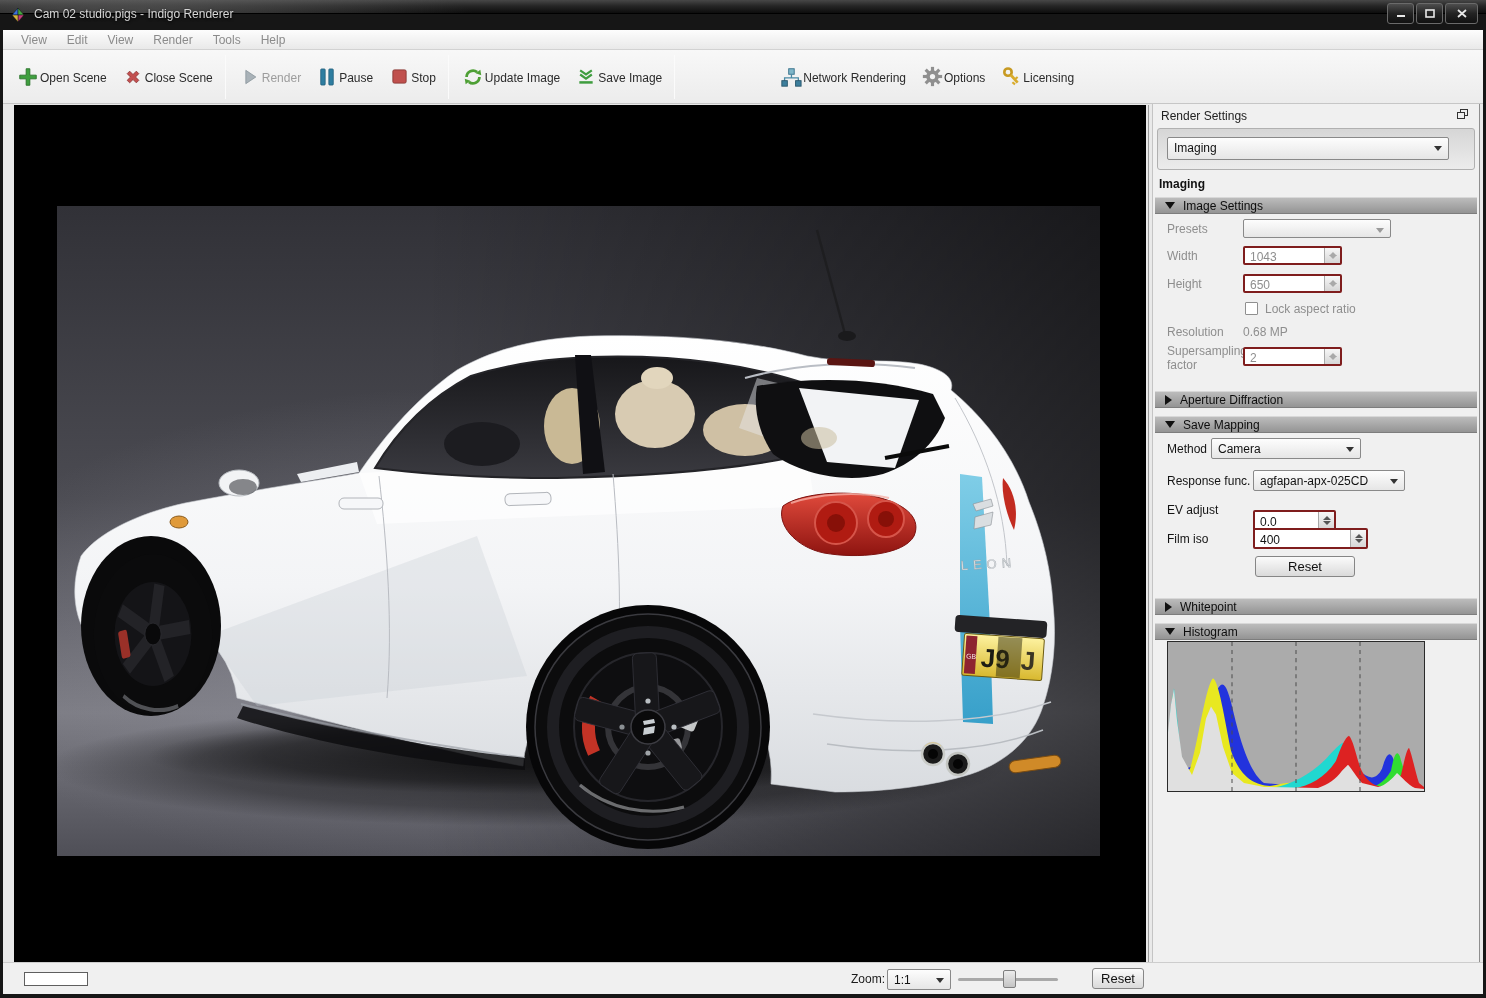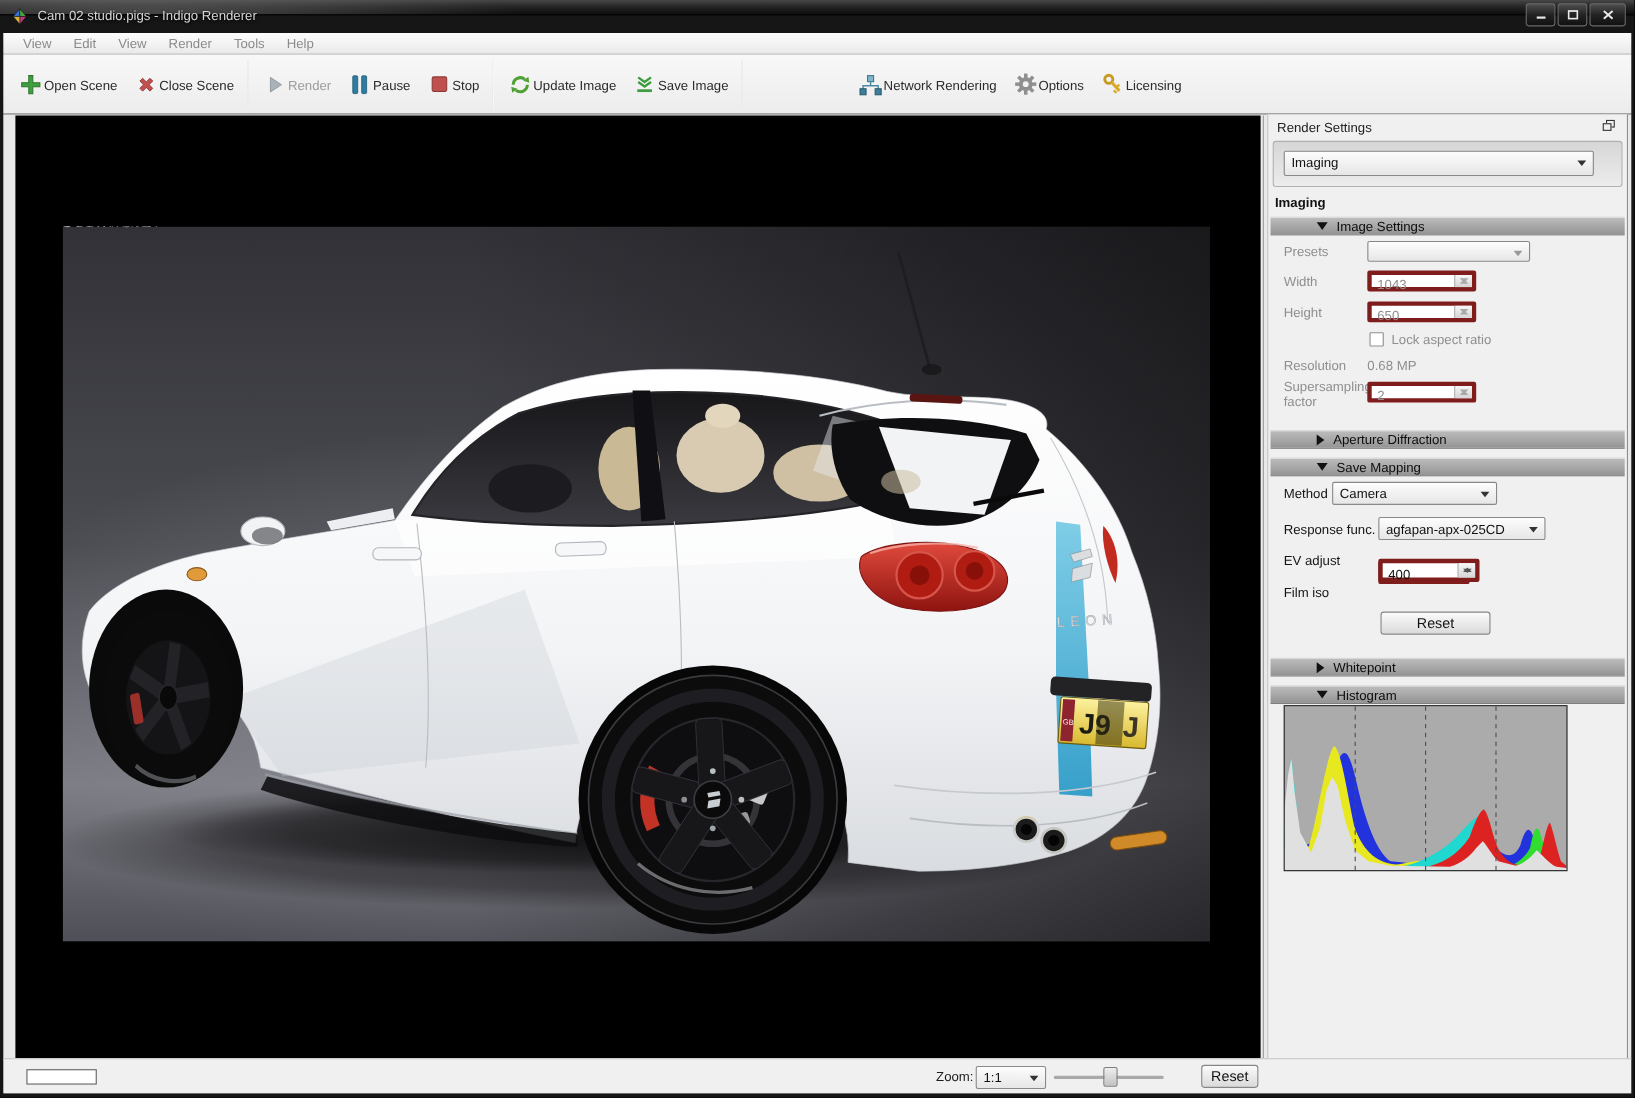"Image Settings" .sect { padding-left: 32px -> none }
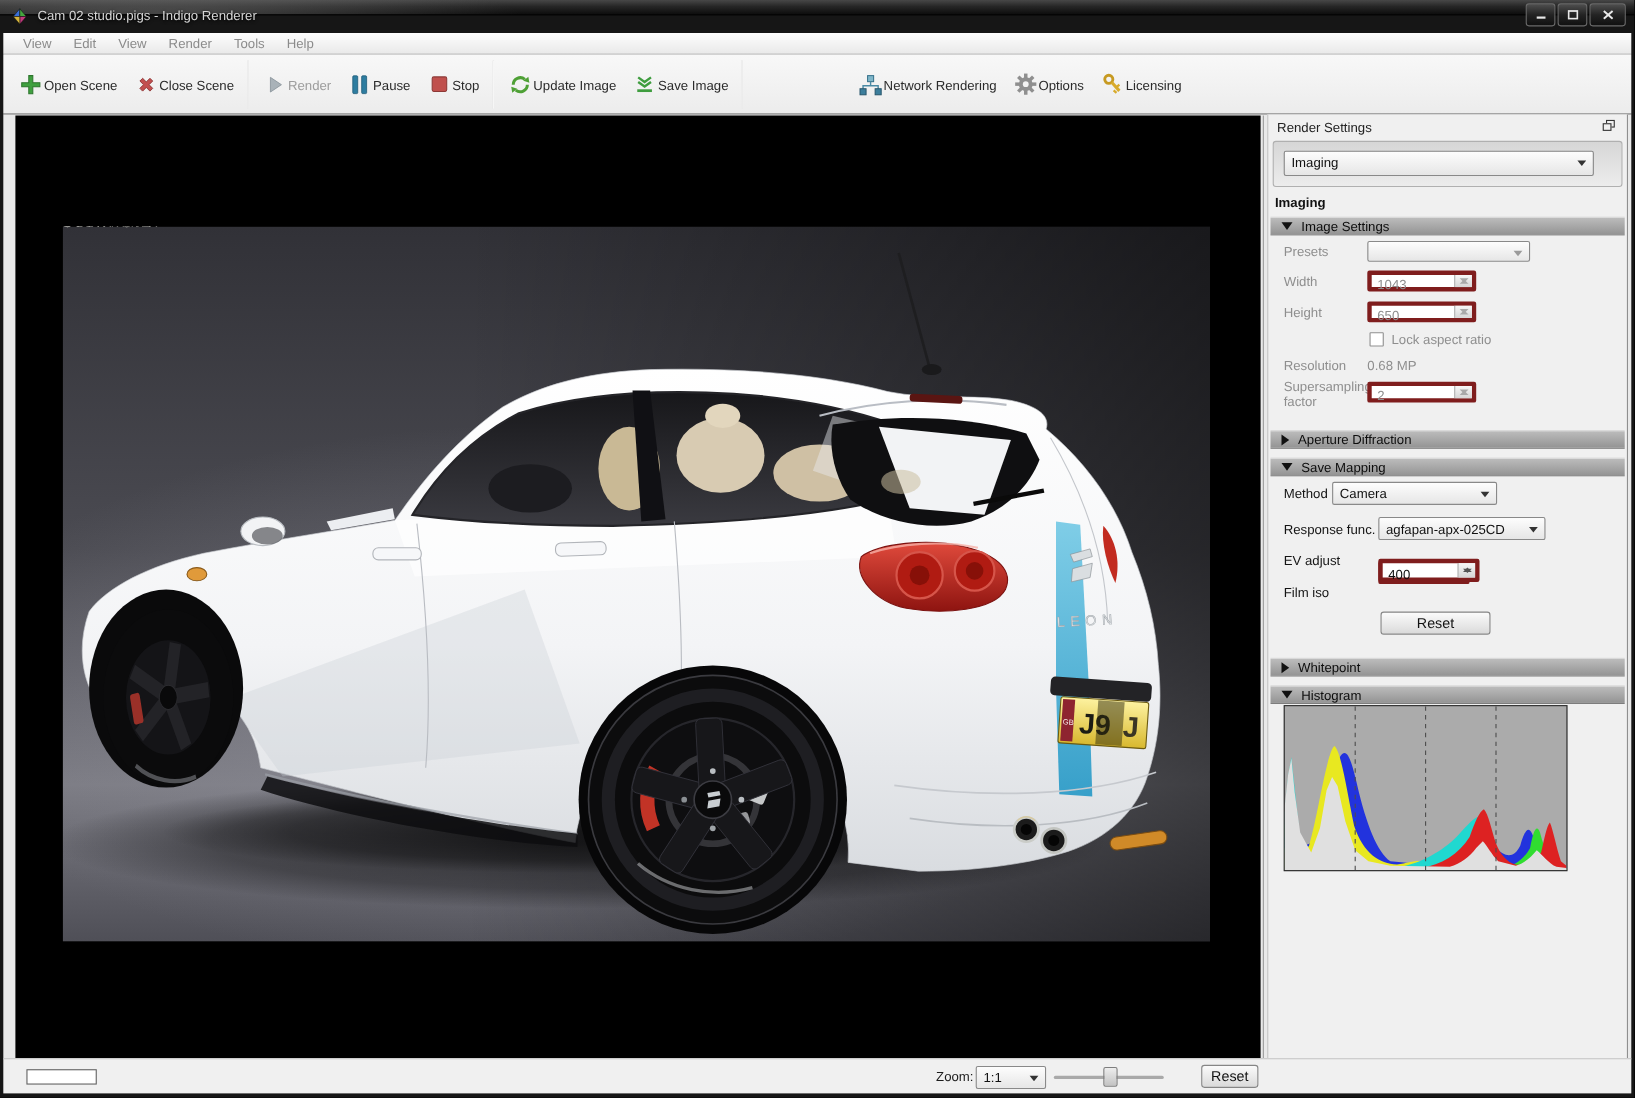"1043" .spin { border: 4px solid #7f1d1d -> 2px solid #7f1d1d }
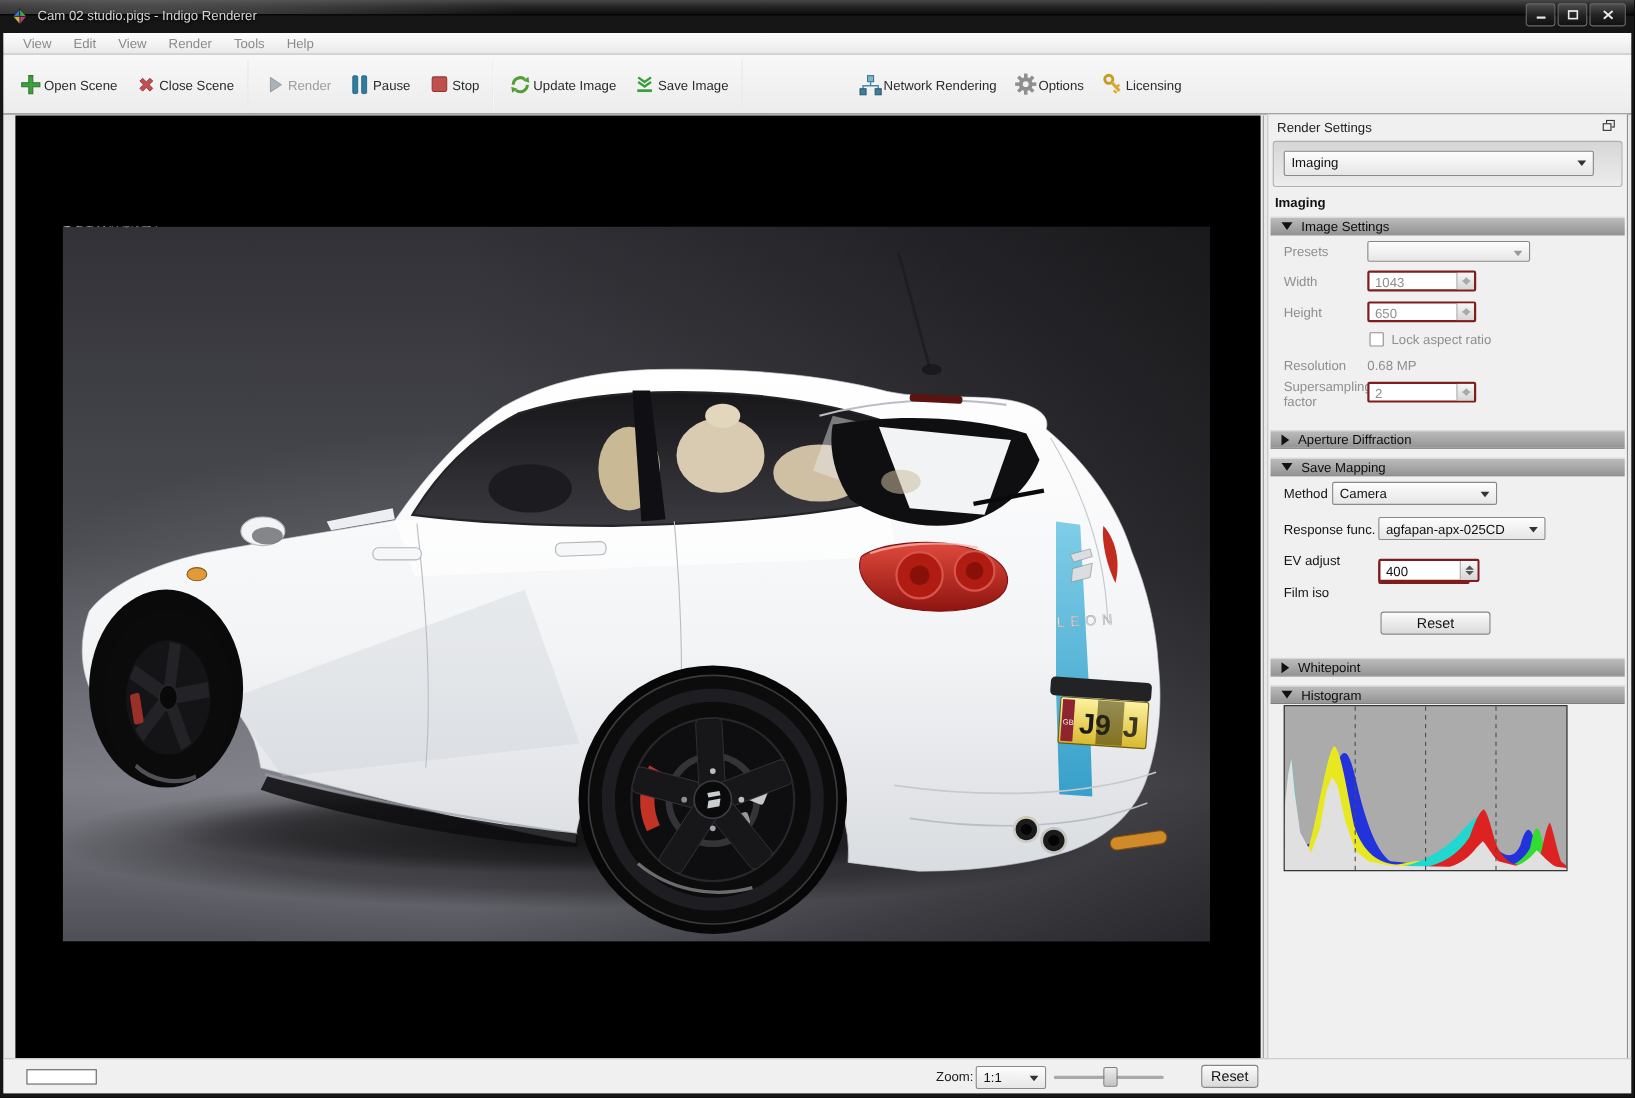"400" div.spin { top: 404px -> 424px; width: 92px -> 115px }
